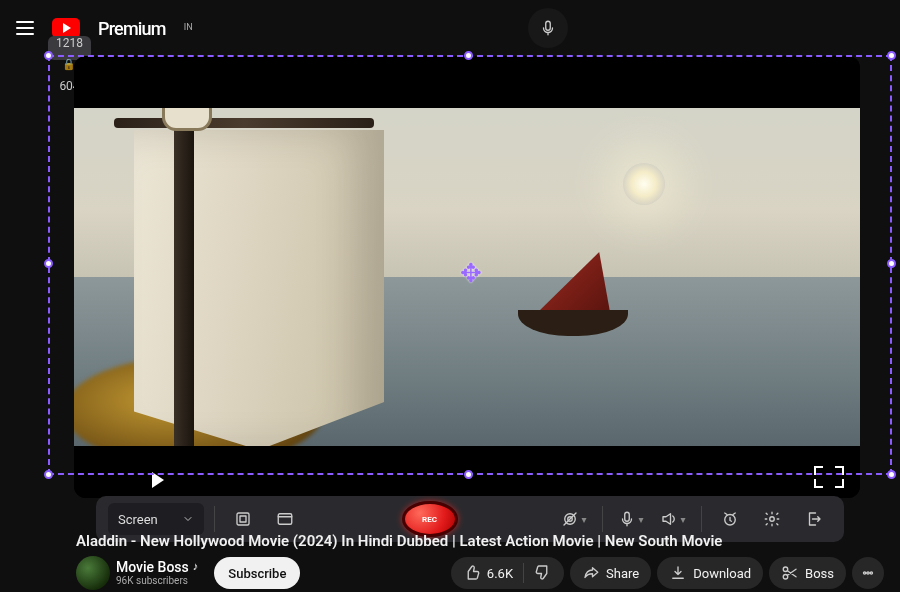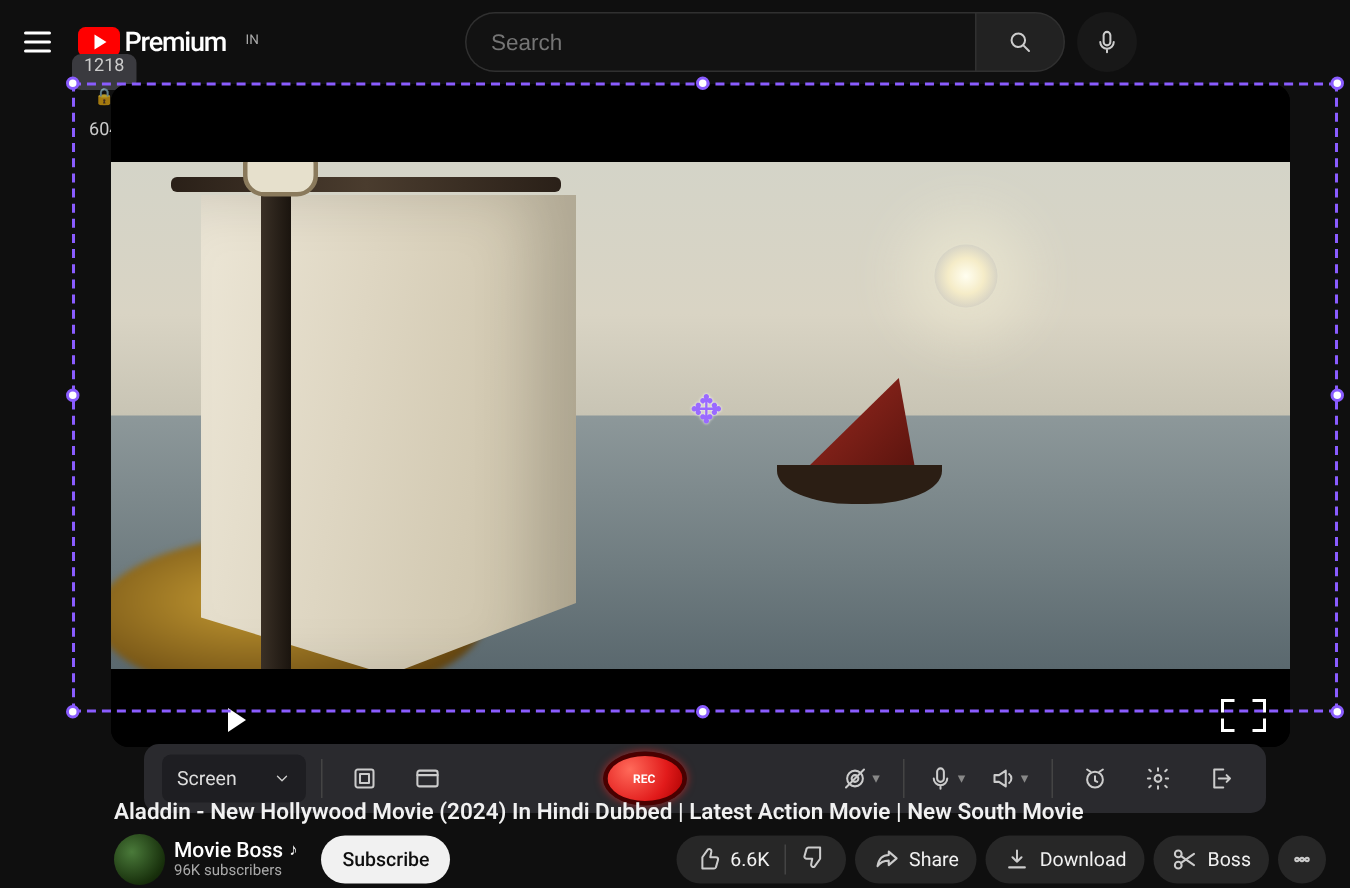"Premium" .yt-logo { gap: 1px -> 16px }
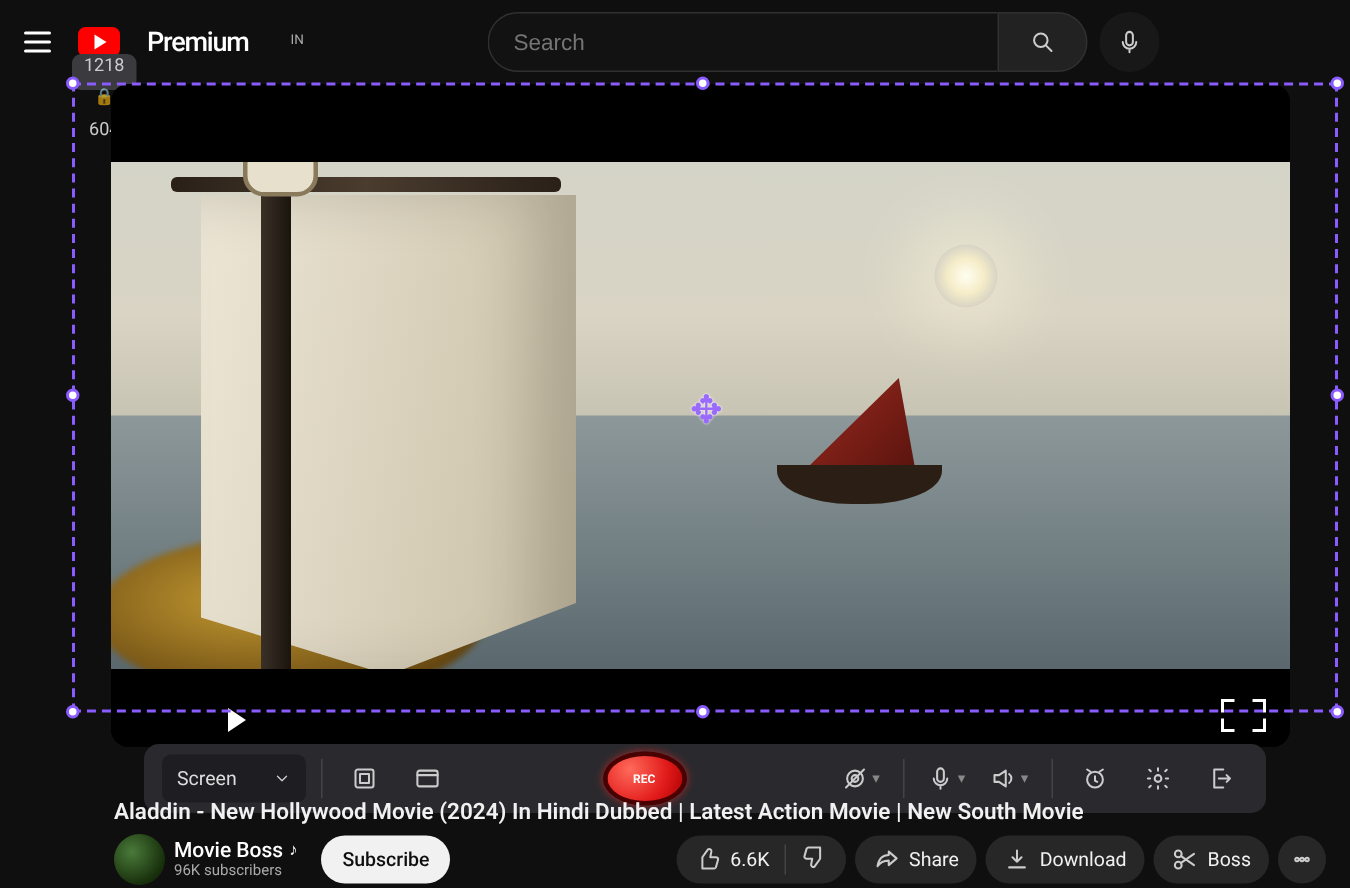"IN" .yt-sup { margin-left: 12px -> 2px }
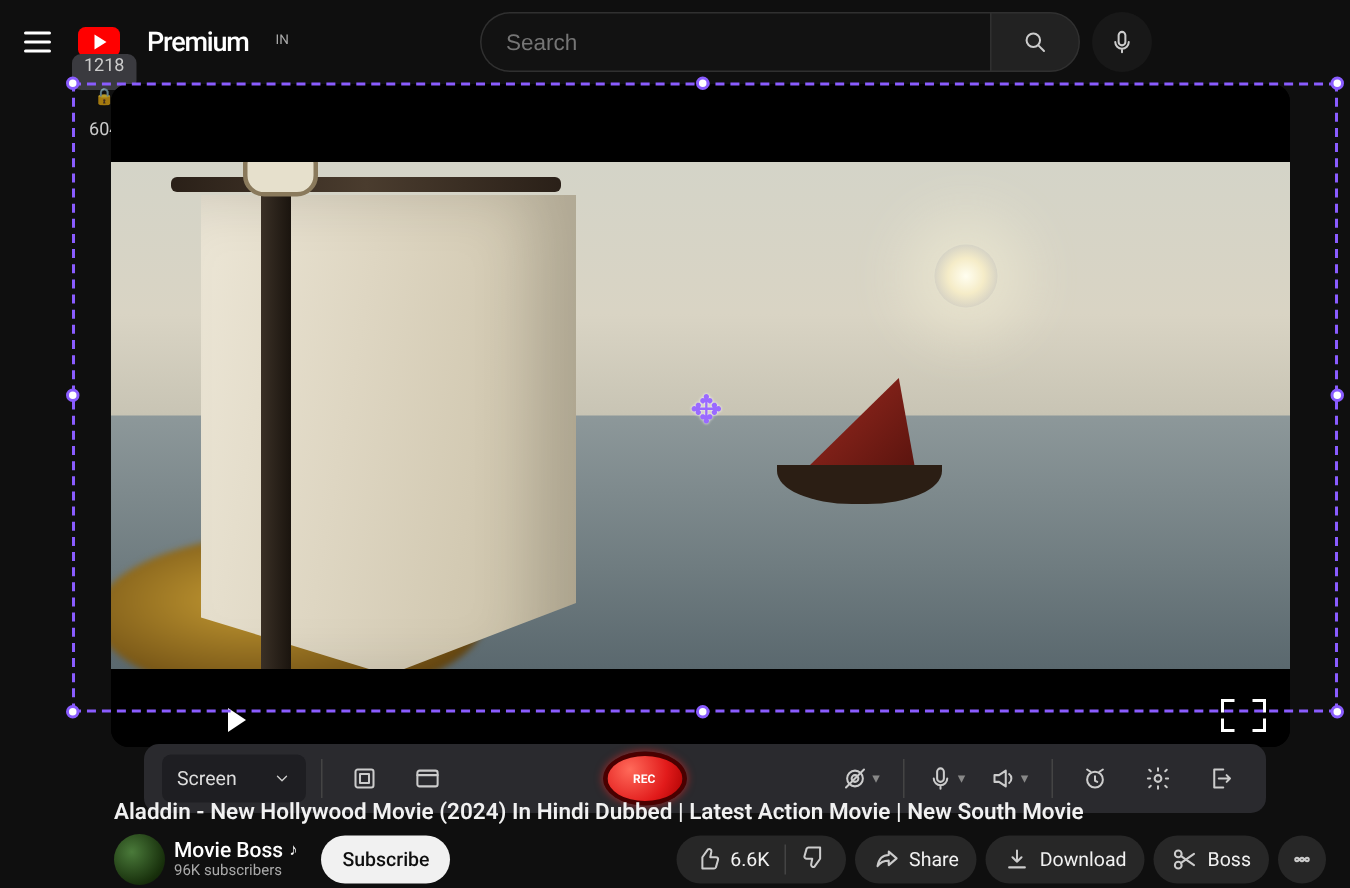"Search" div.search-box { html: <div> <input> <div> <svg> <circle></circle> <line></line> </svg> </div> </div> -> none }
